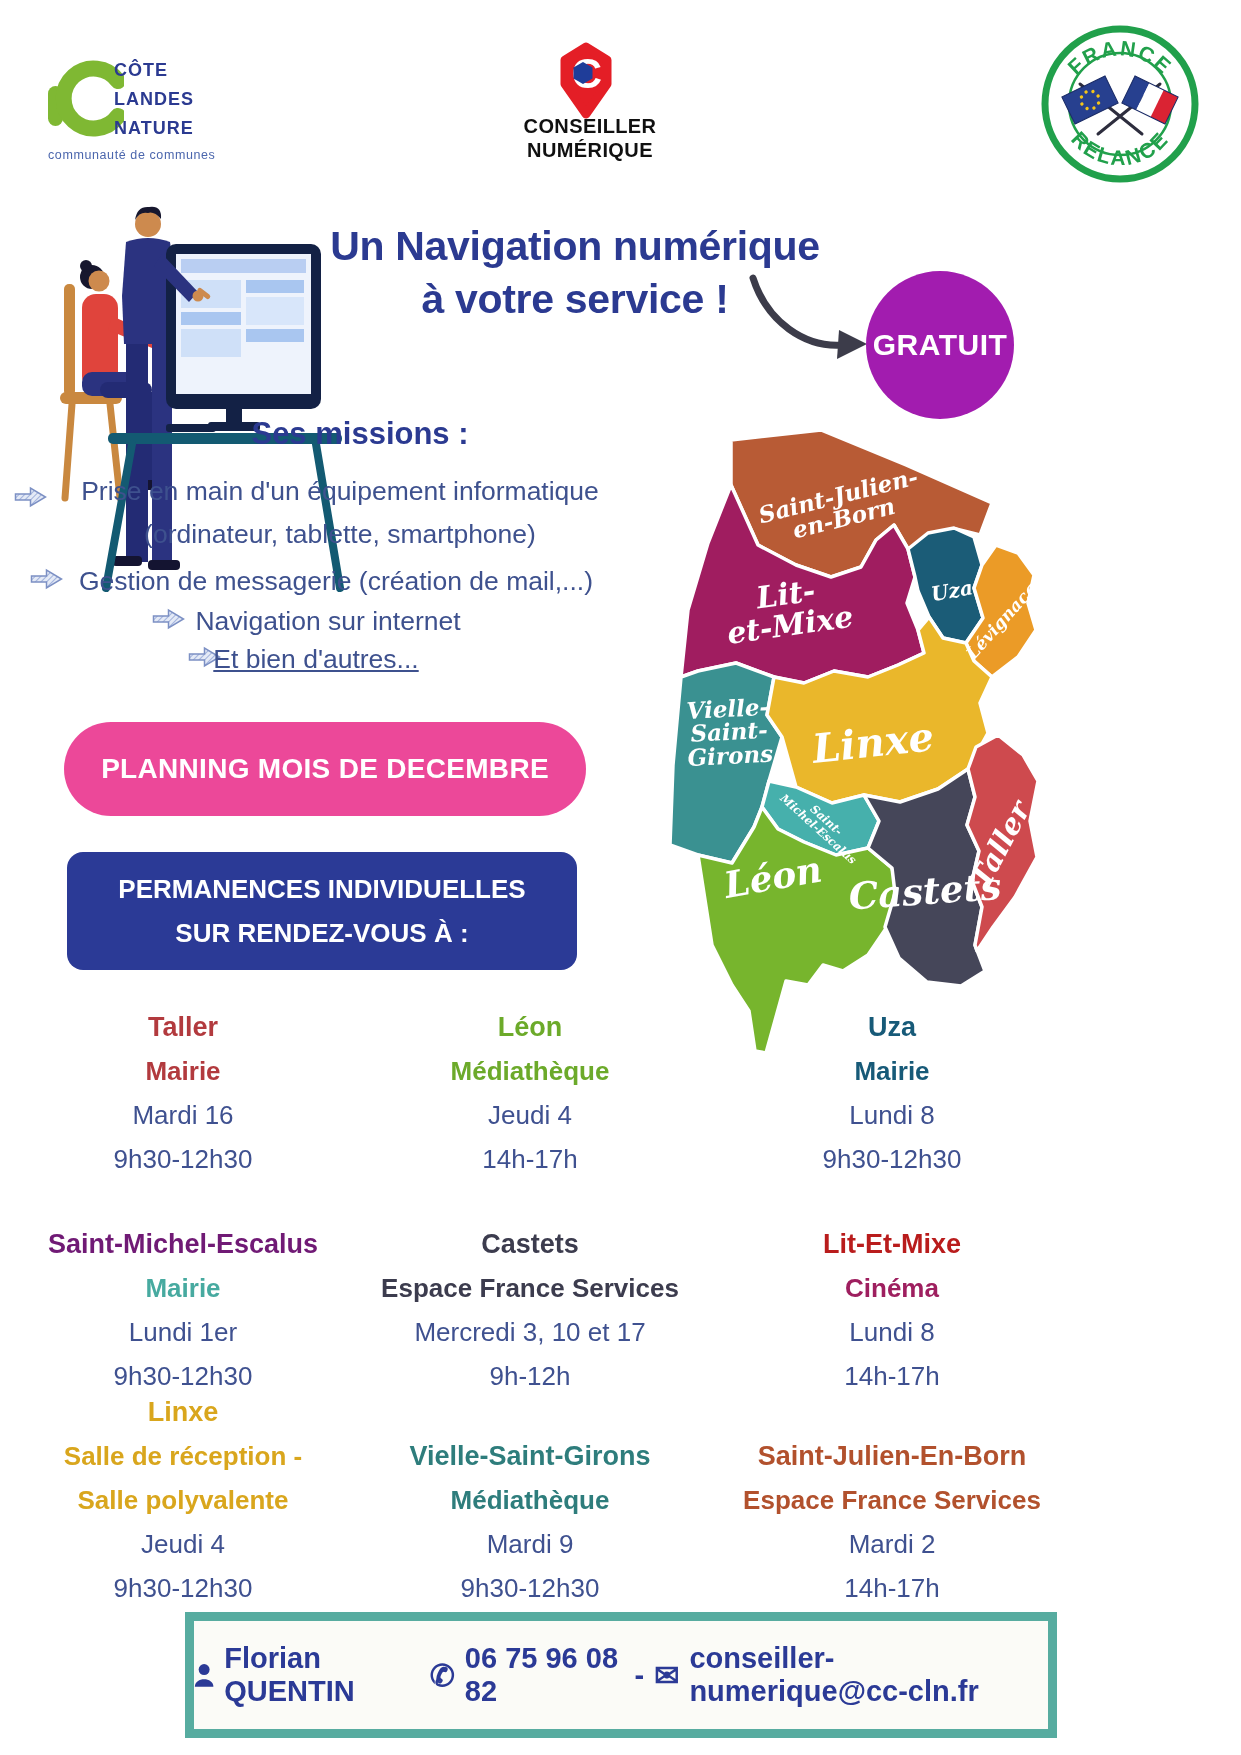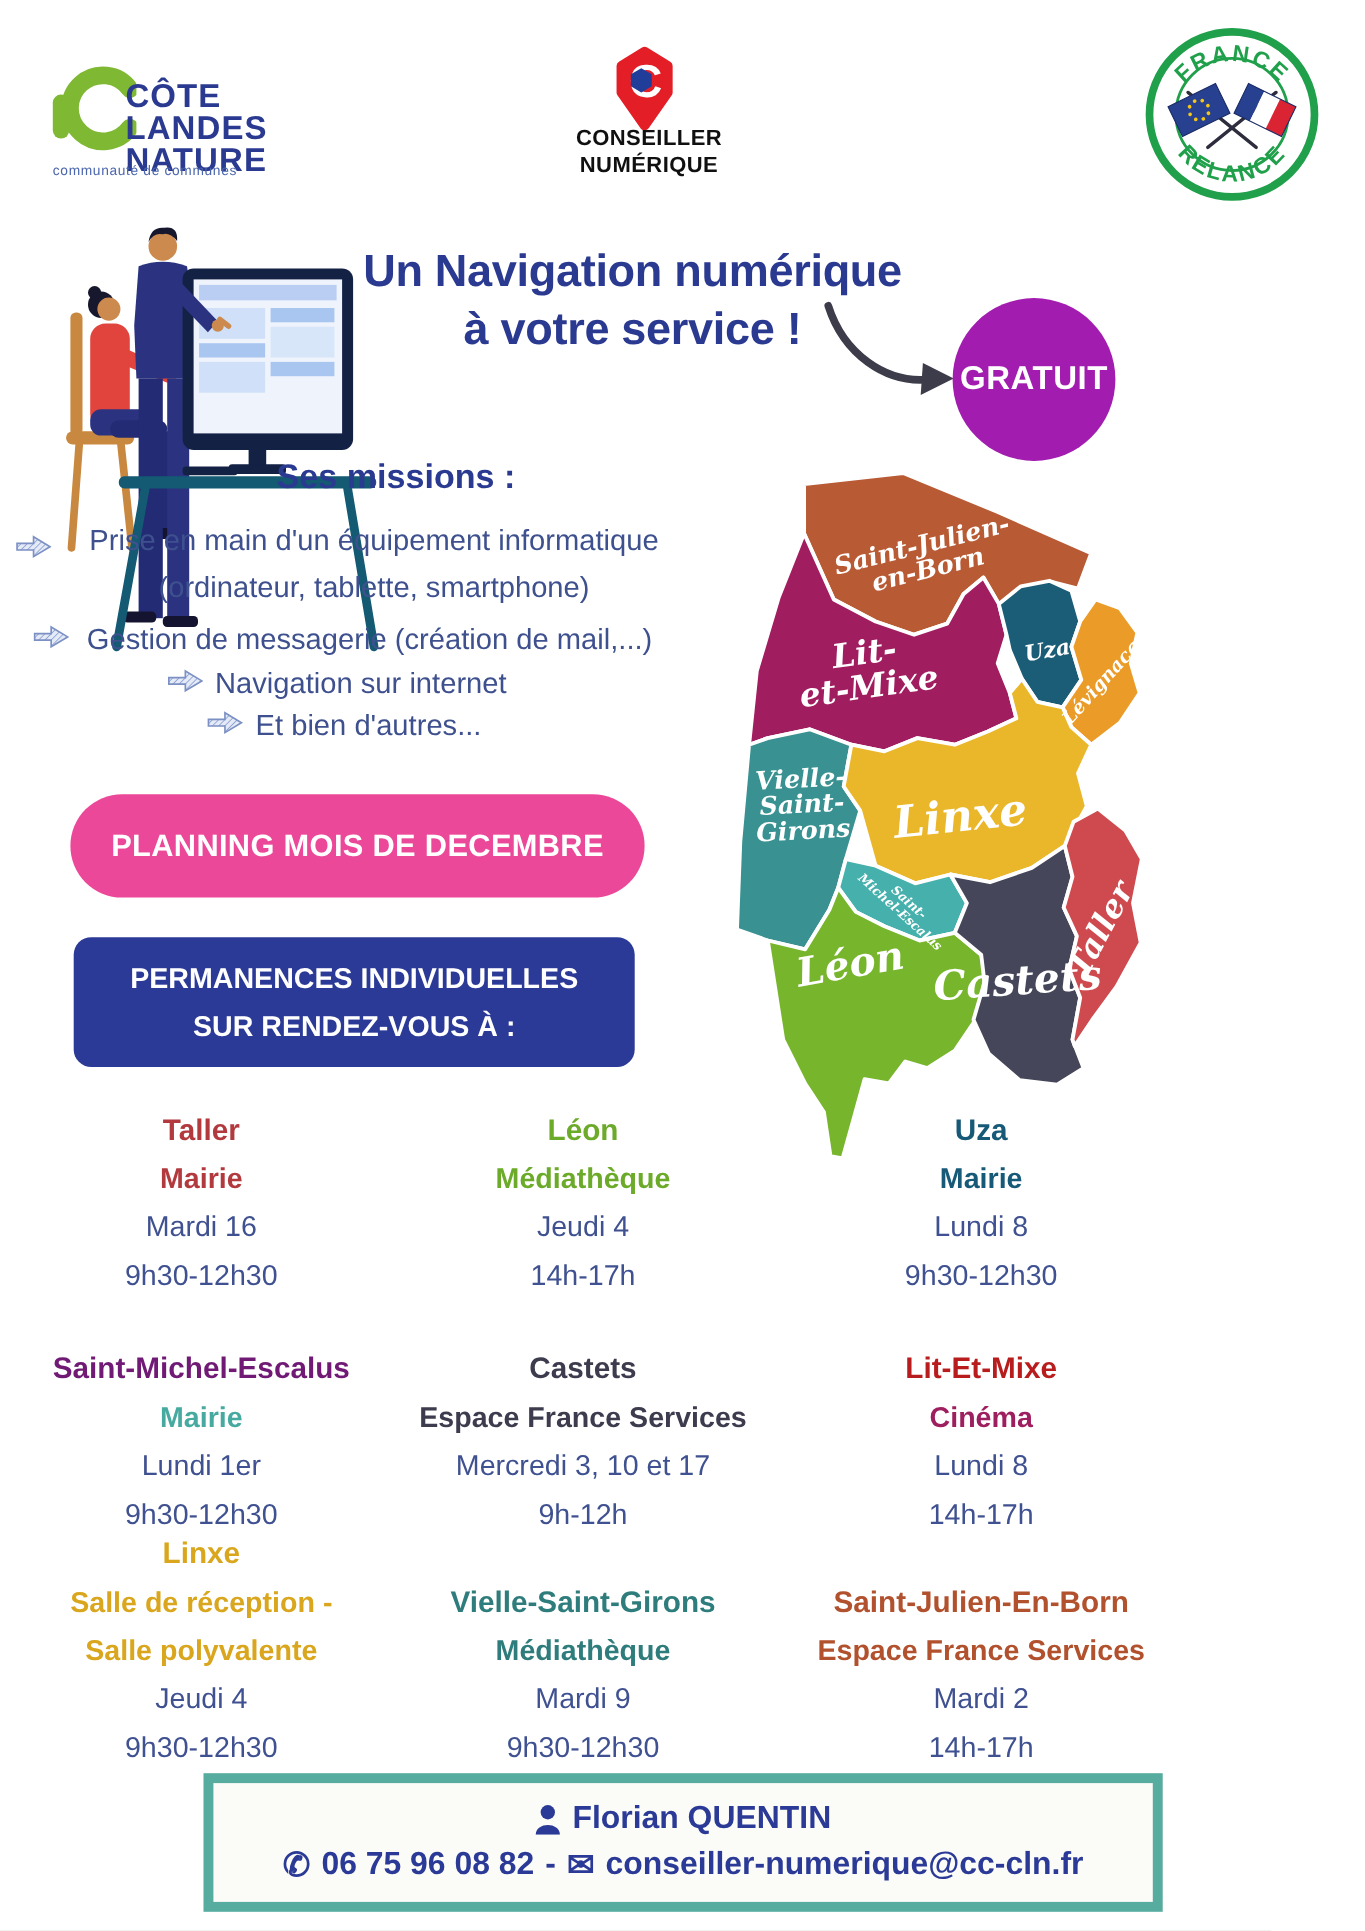"CÔTE" .cln-text { font-size: 30px -> 18px; top: 73px -> 56px }
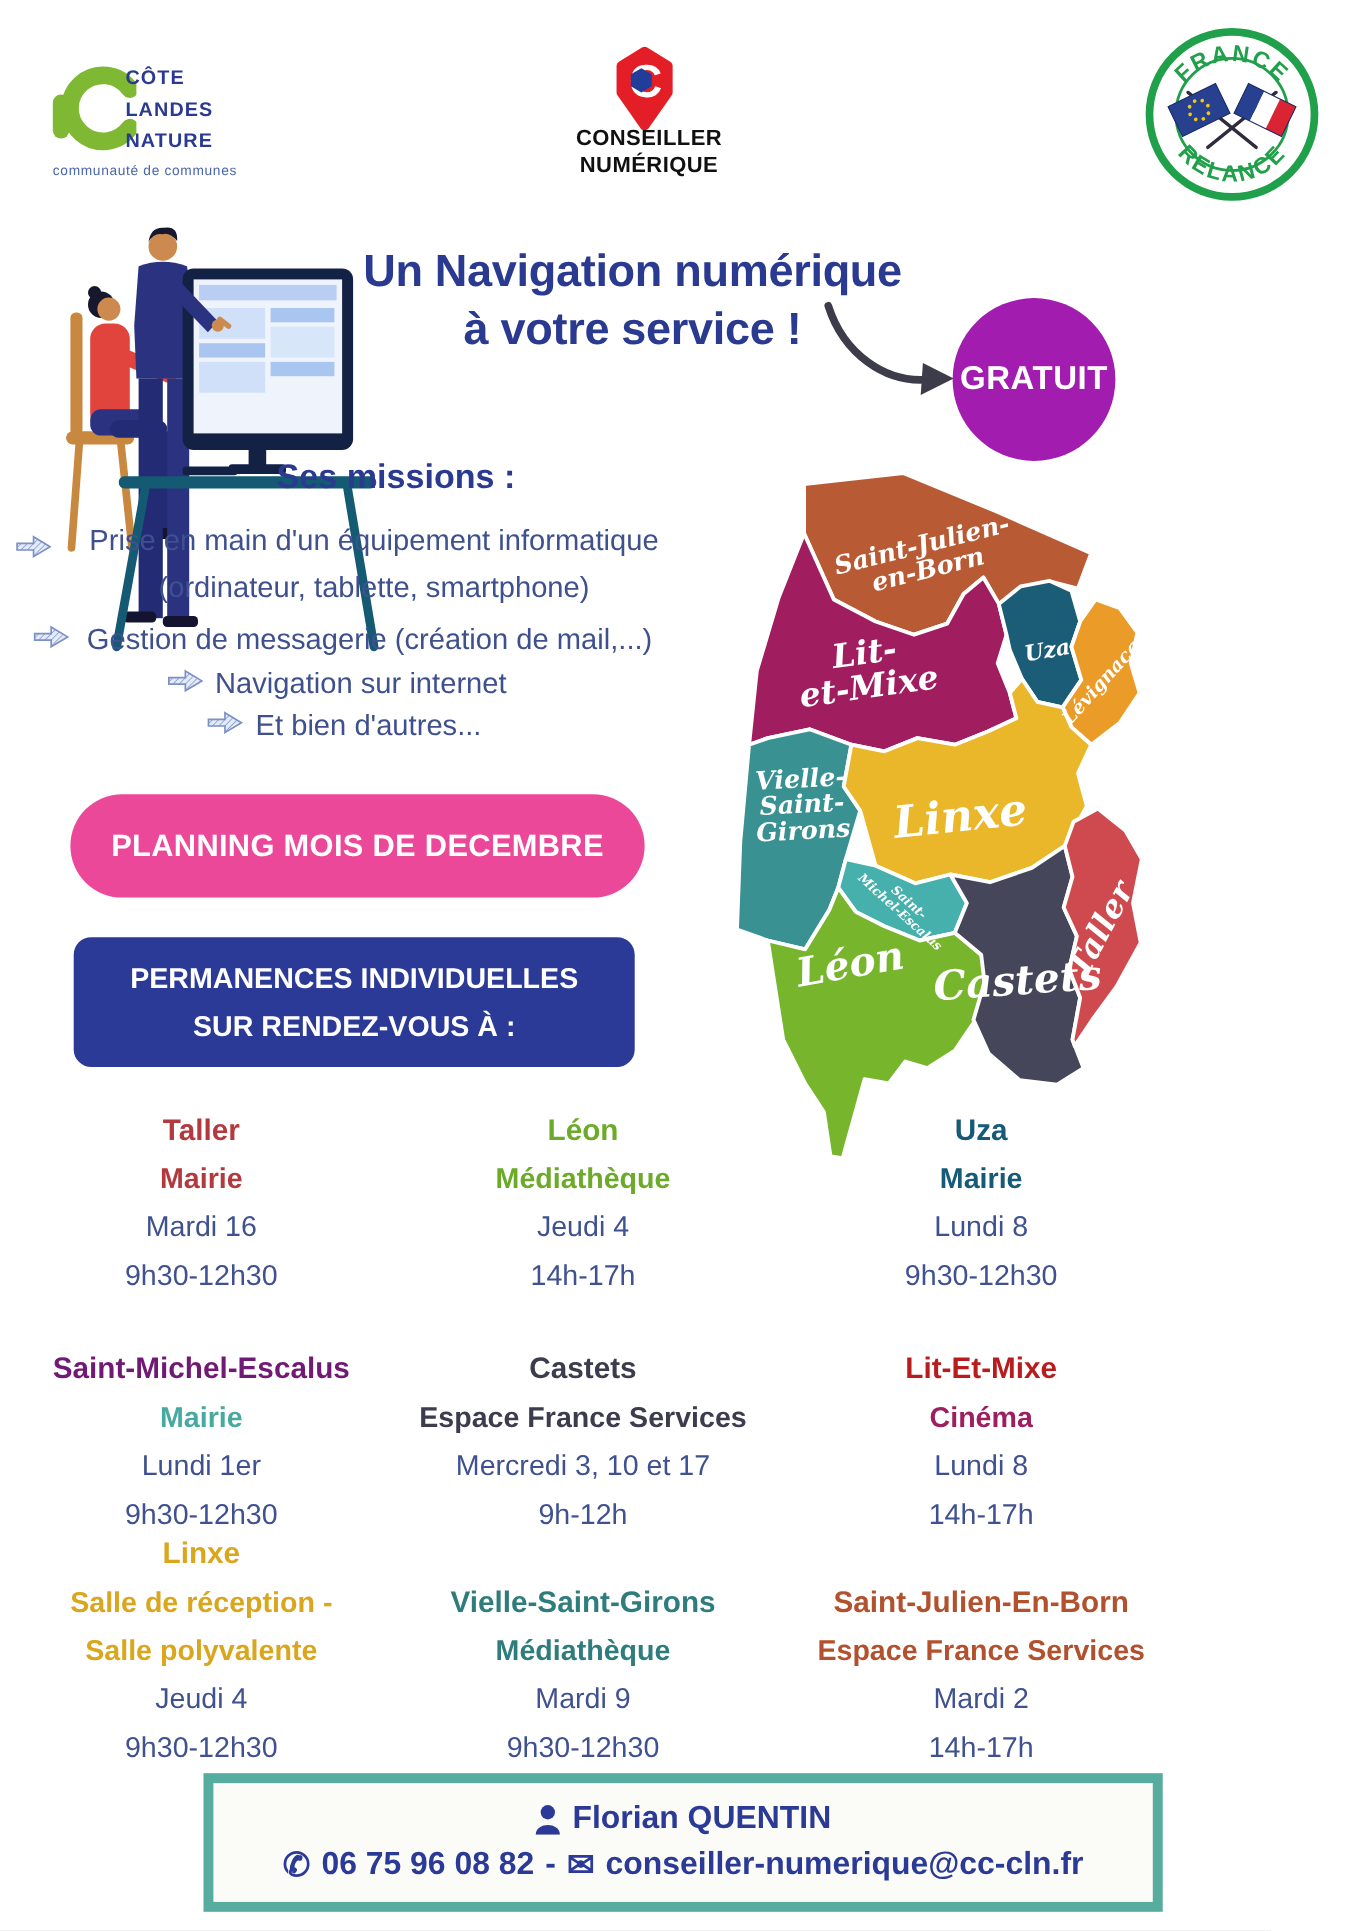"Et bien d'autres..." div.mission-text { left: 225px -> 206px; text-decoration: none -> underline }
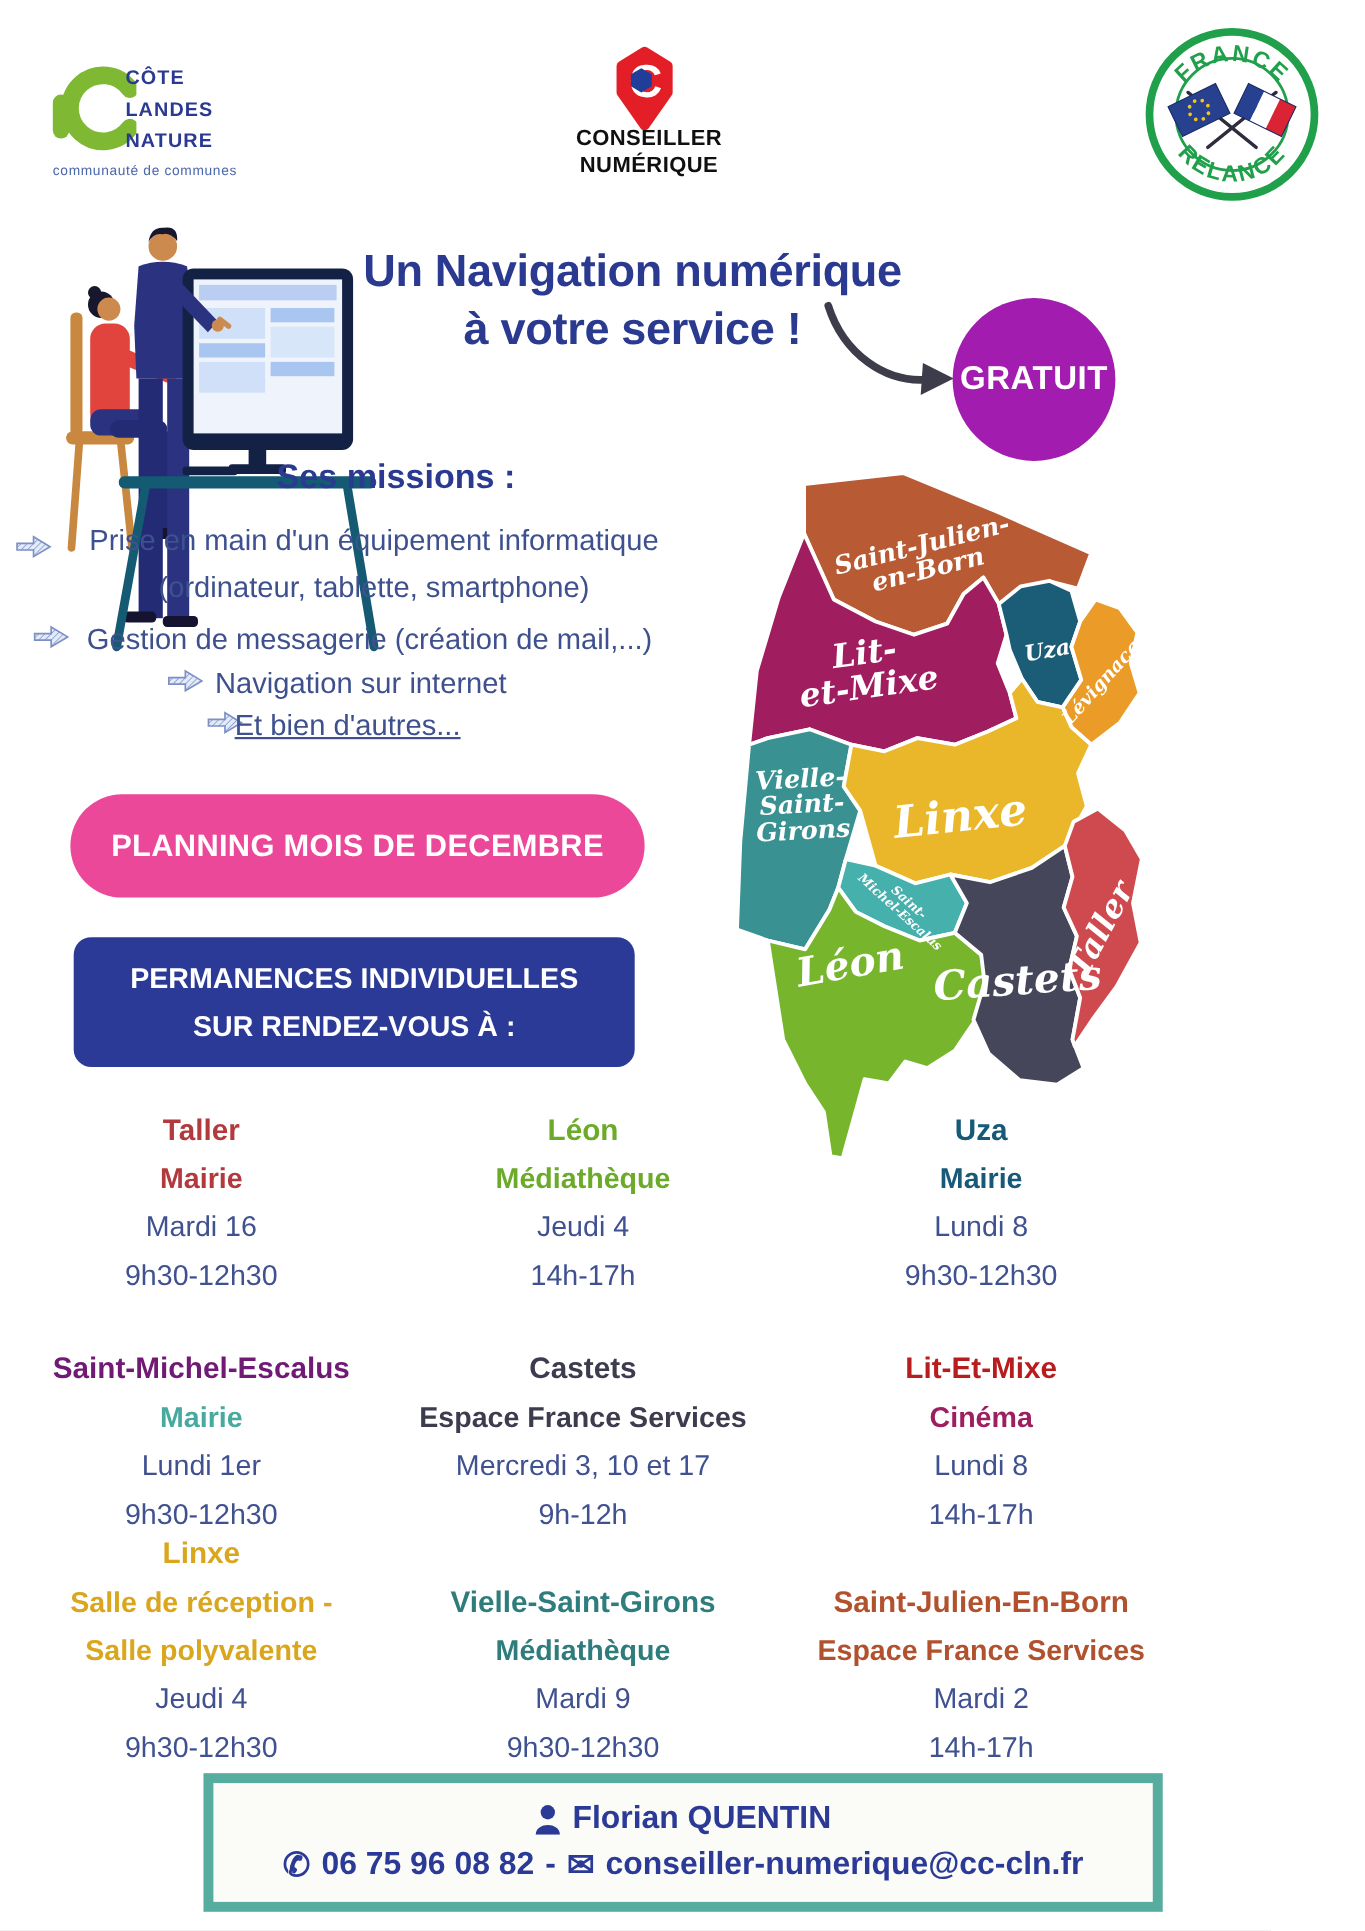"Florian QUENTIN" .contact { flex-direction: column -> row }
